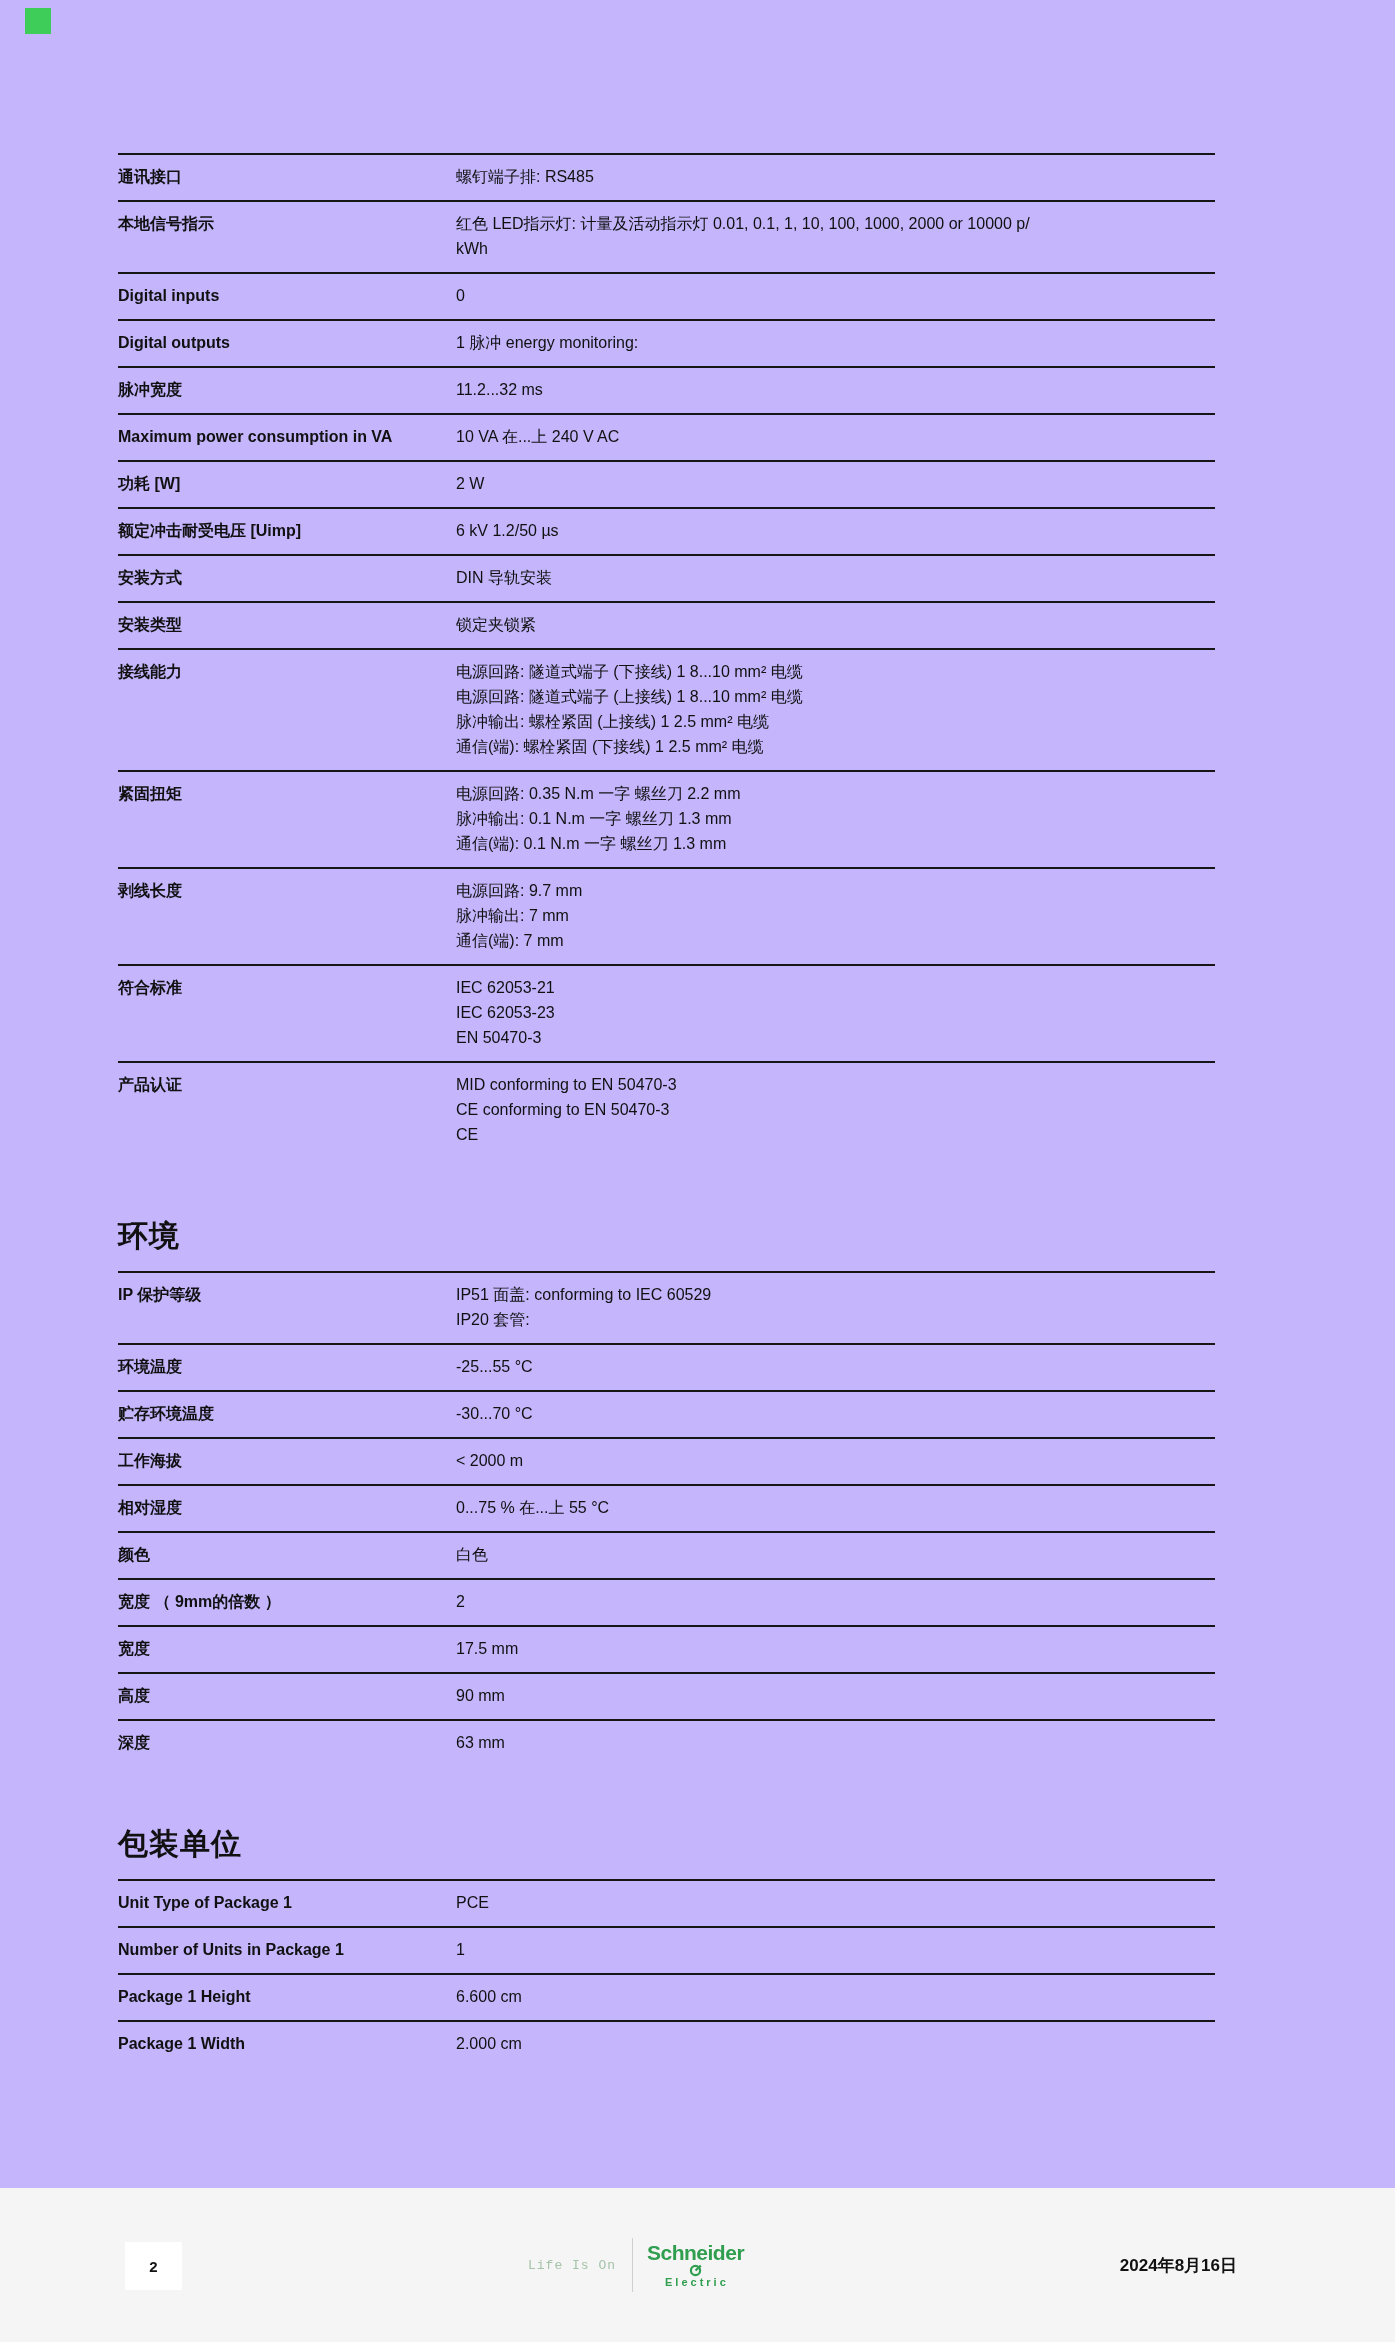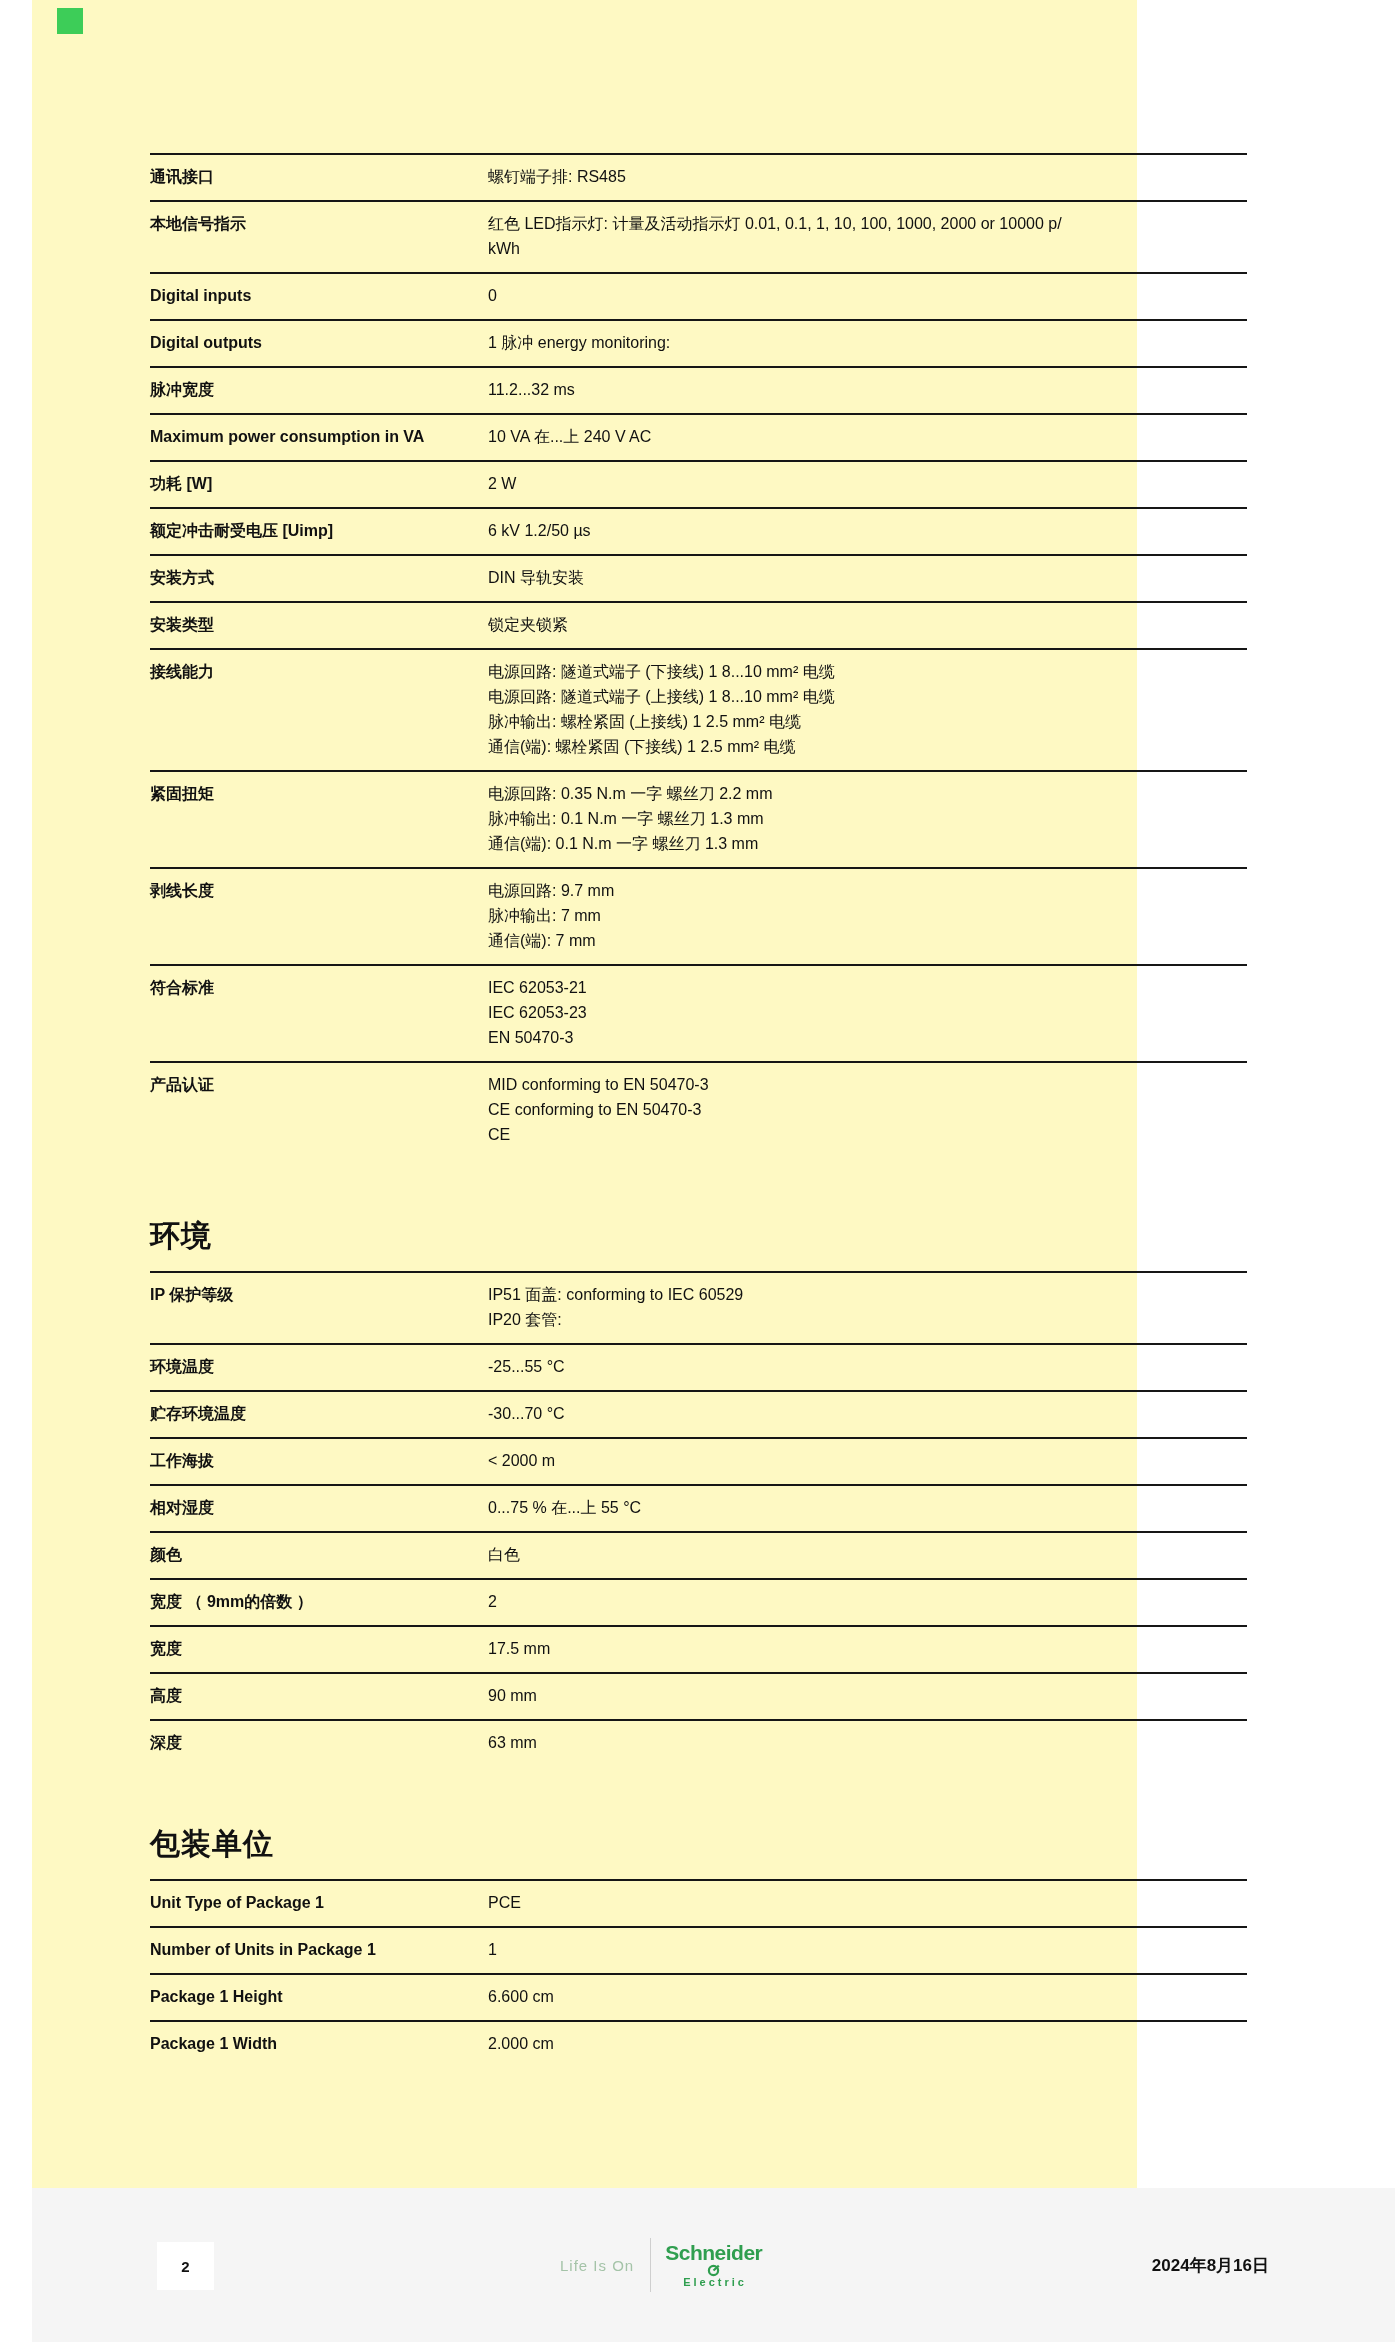"通讯接口" .page { background: #fef9c3 -> #c4b5fd; margin-left: 32px -> none; width: 1105px -> 1395px }
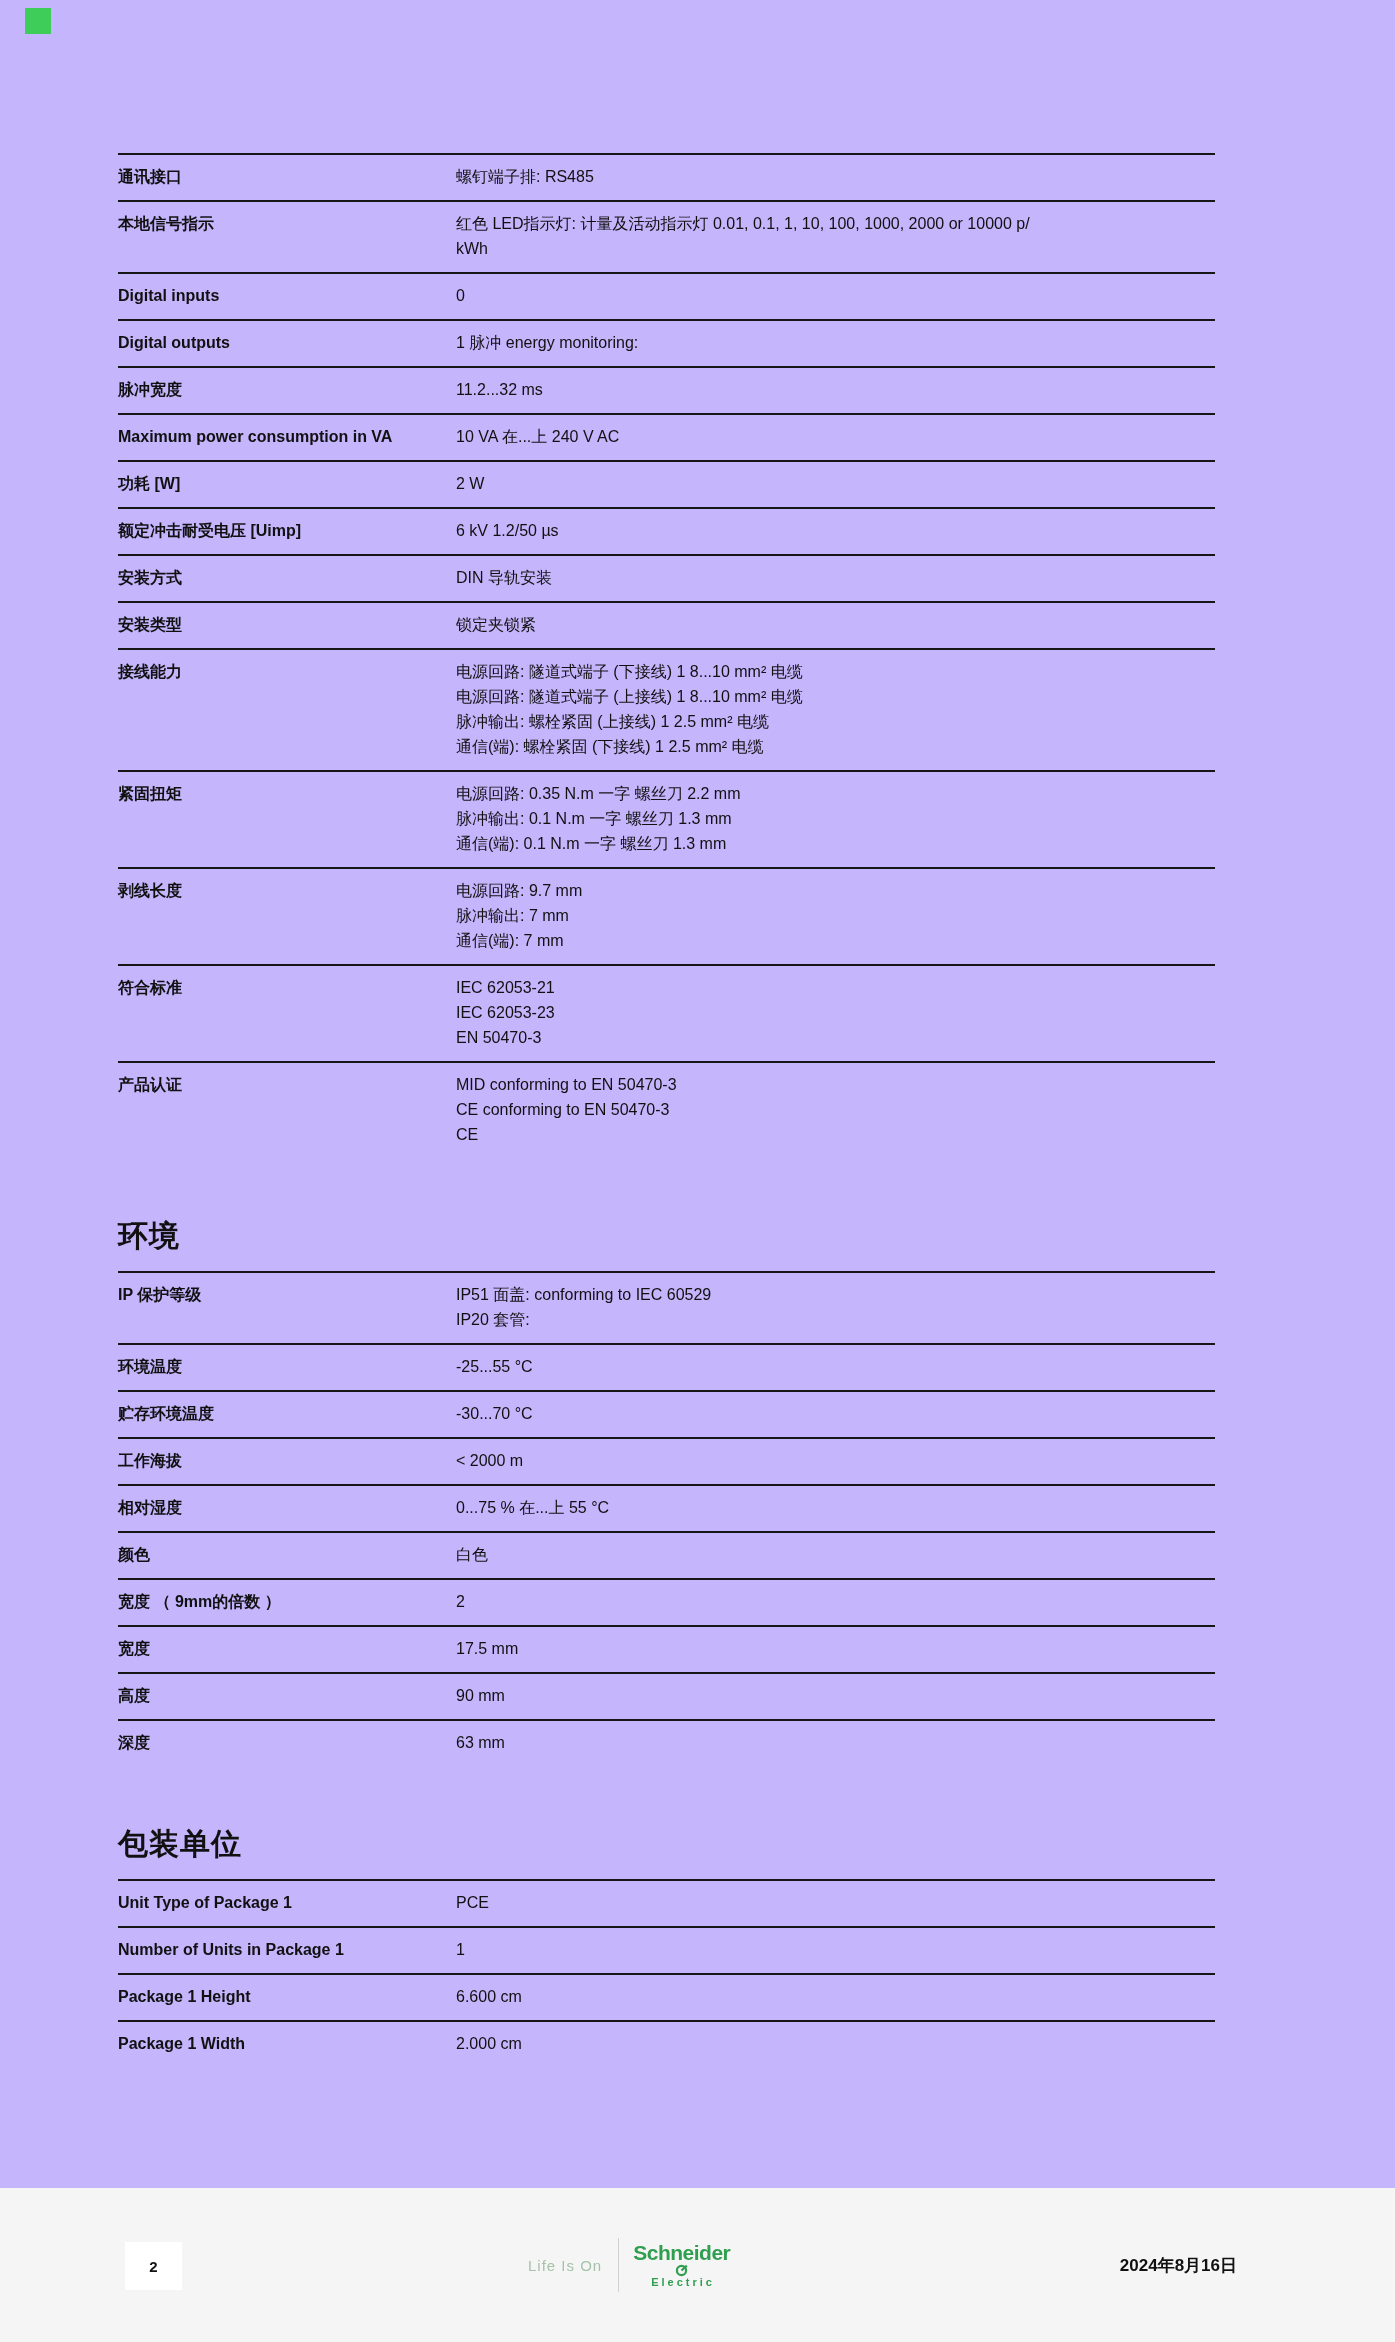"Life Is On" .life-is-on { font-family: none -> Liberation Mono, monospace; font-size: 15px -> 13px }
